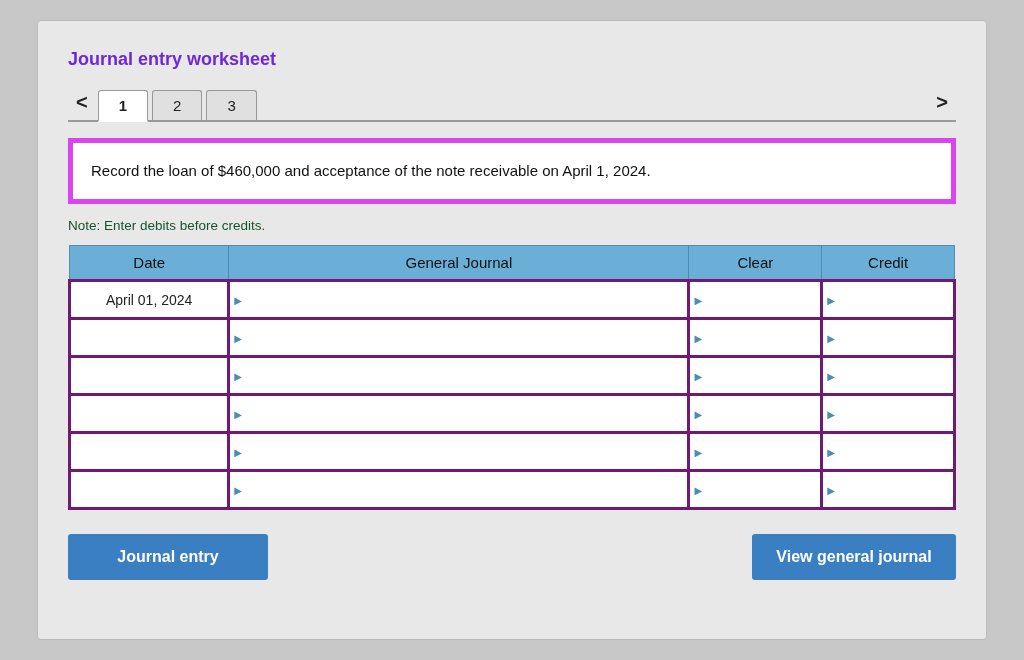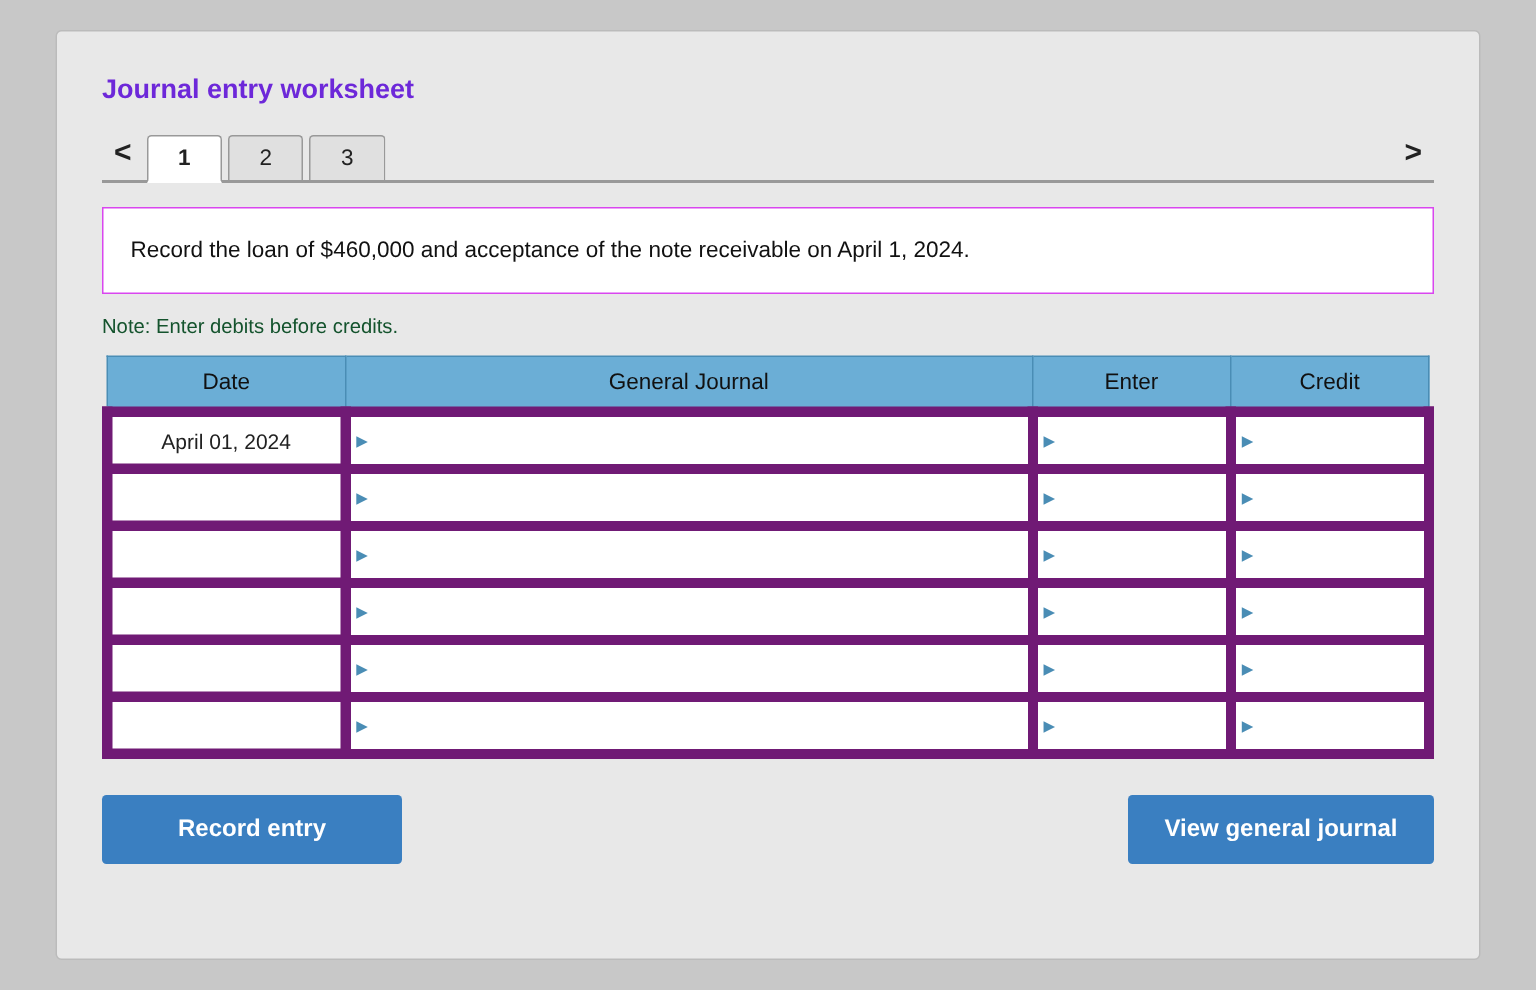"Record the loan of $460,000" .description-box { border: 1px solid #d946ef -> 5px solid #d946ef }
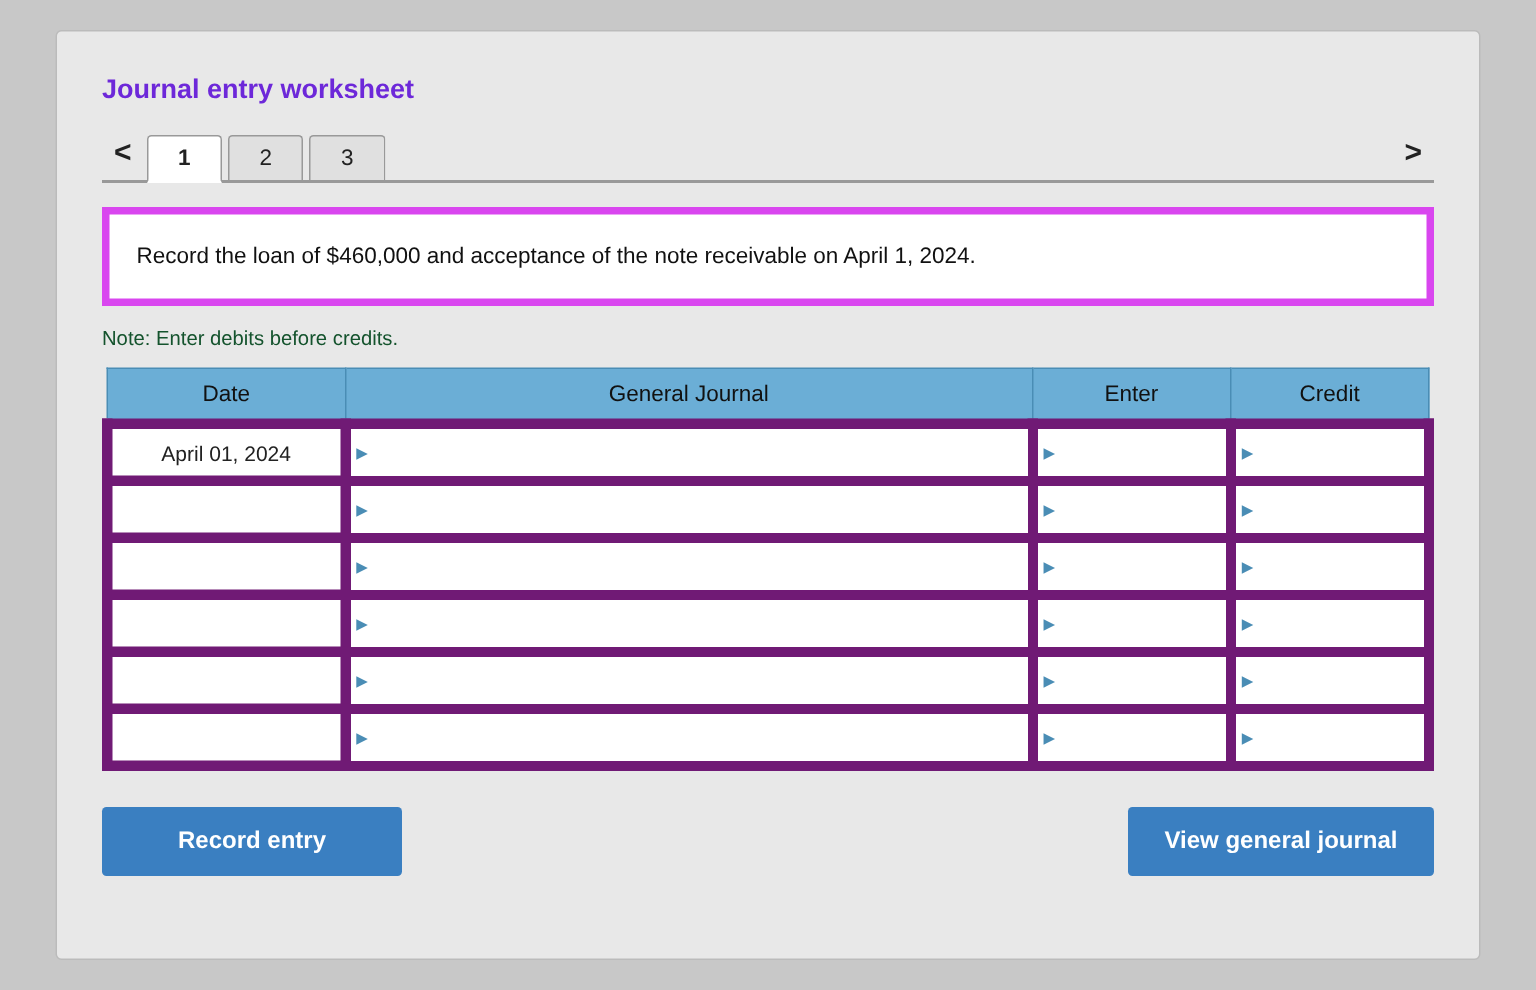"Enter" th.col-debit { text: Enter -> Clear }
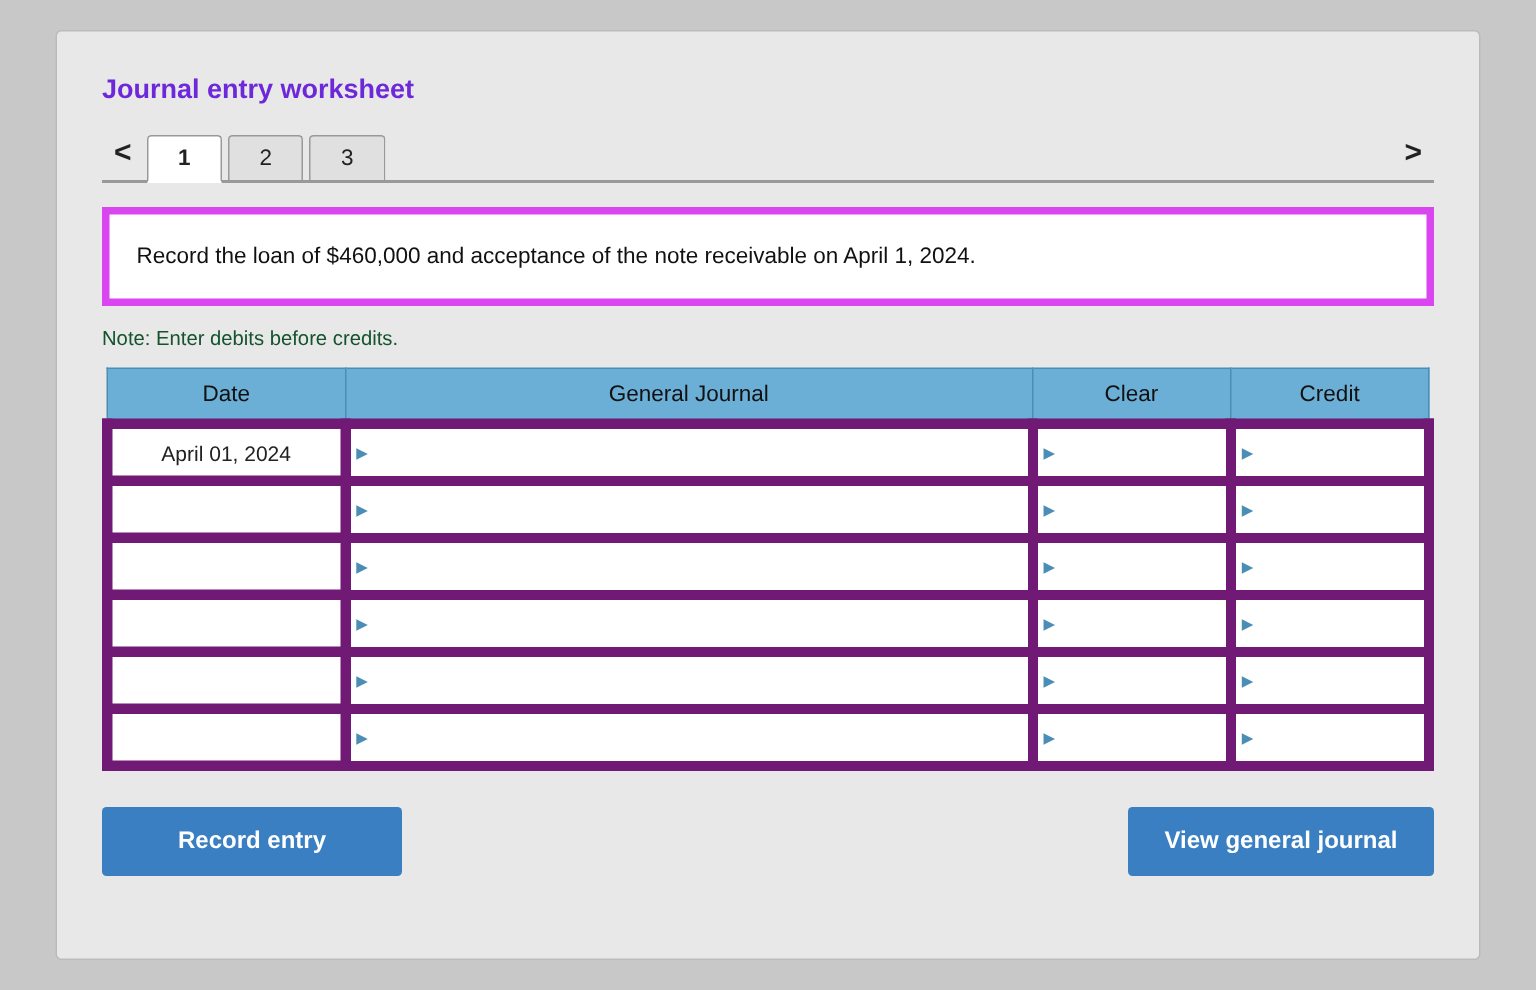"April 01, 2024" .journal-table tbody tr td { border: 7px solid #701a75 -> 3px solid #701a75 }
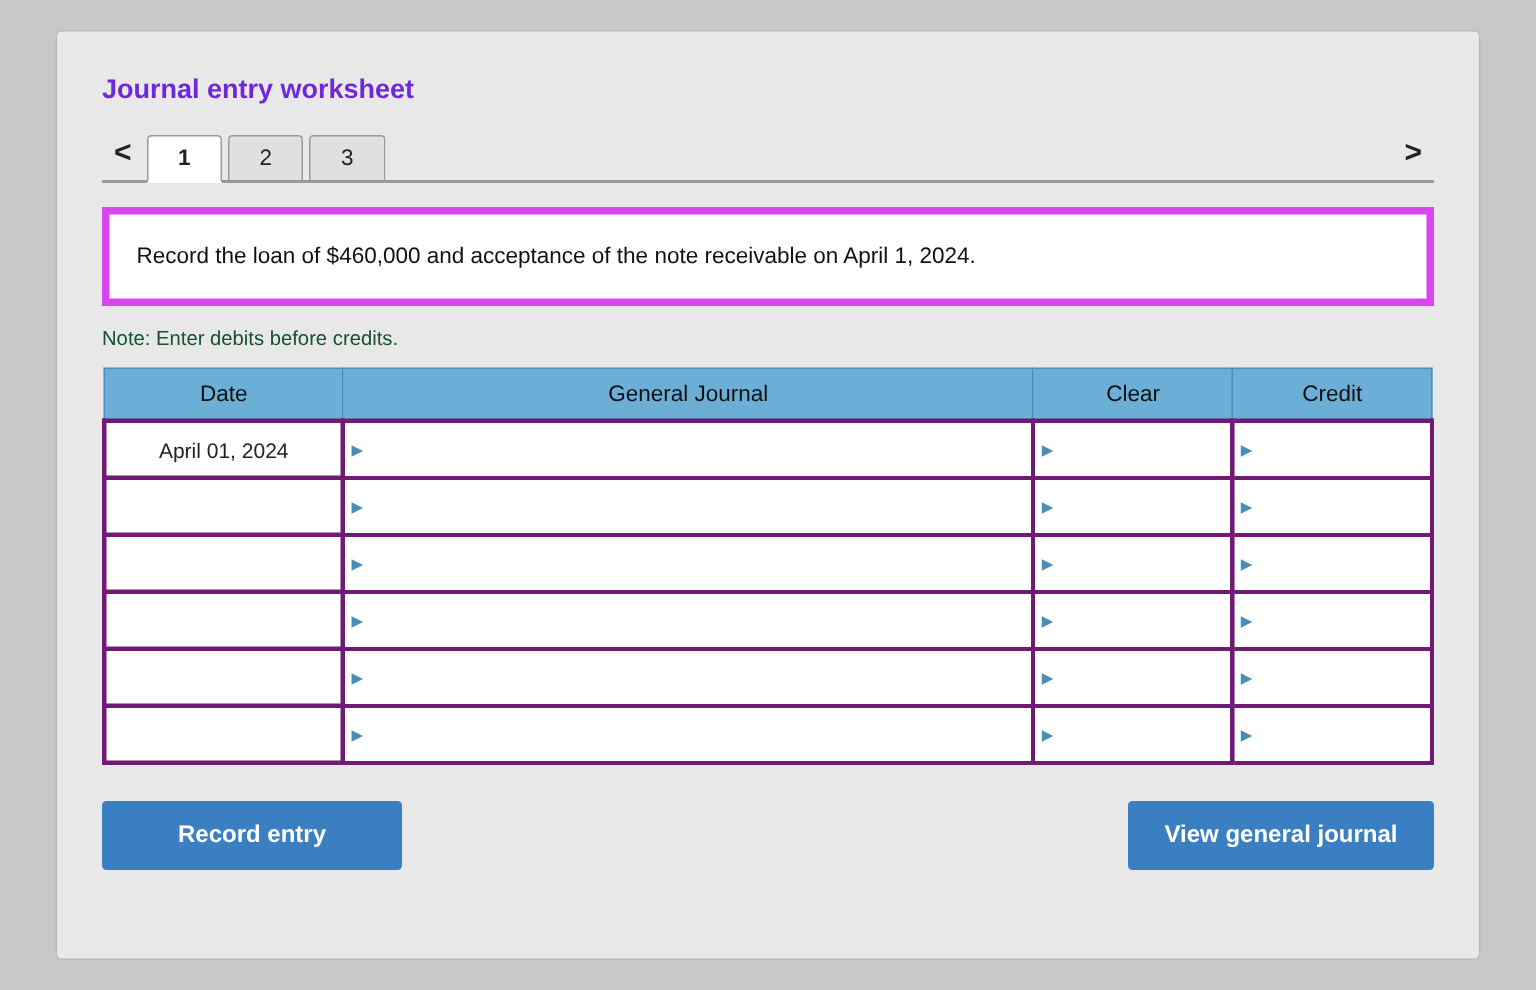"Record entry" button.btn { text: Record -> Journal }
